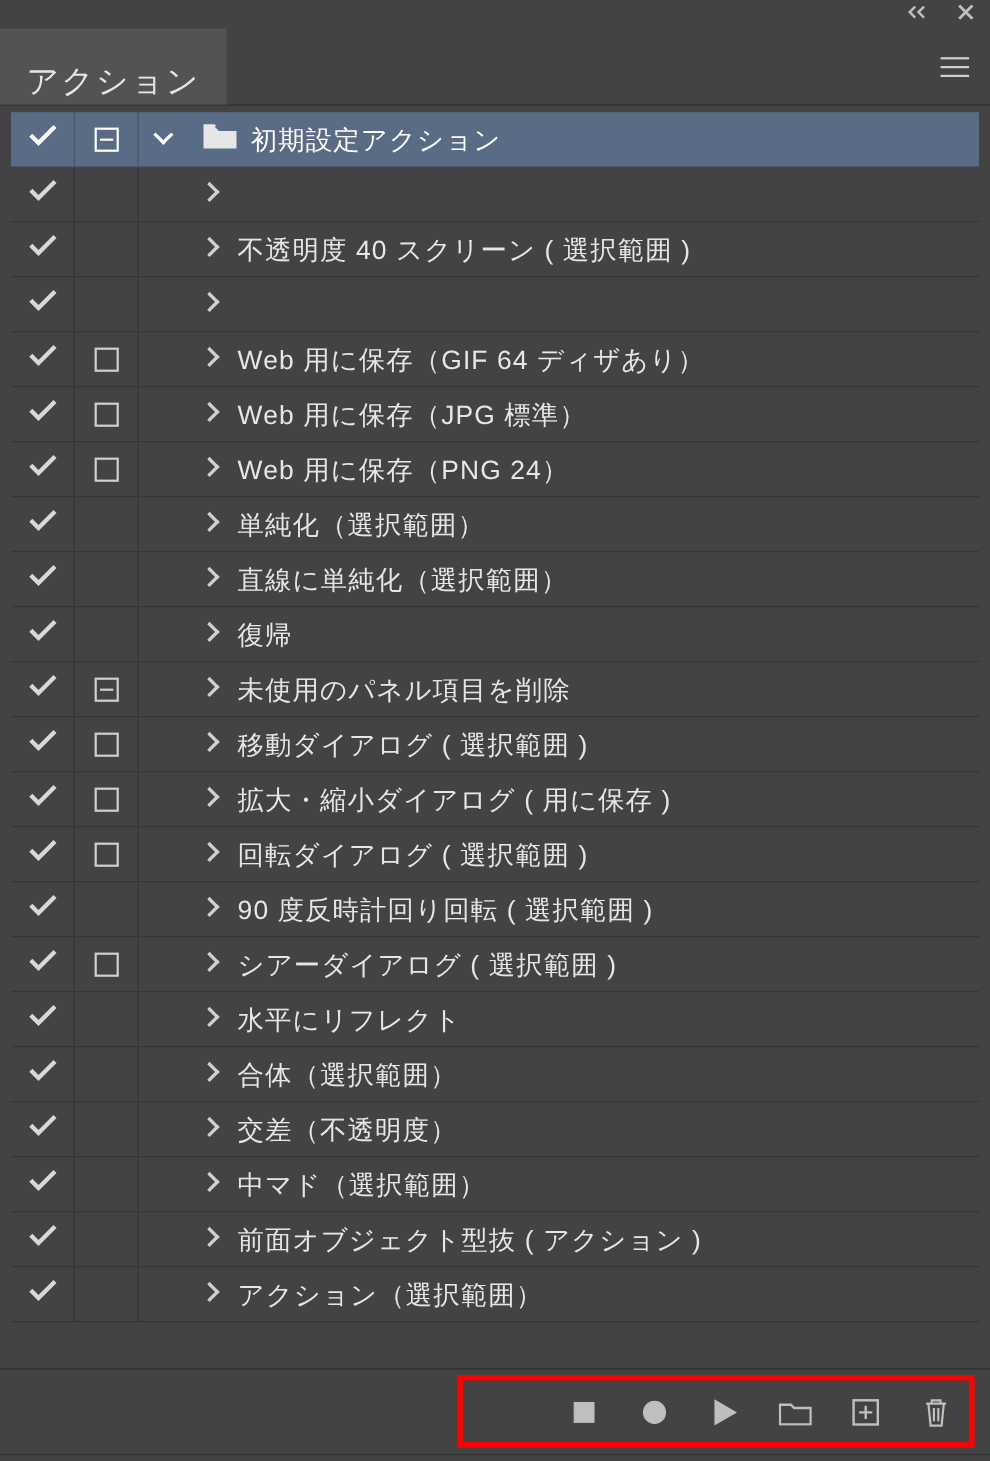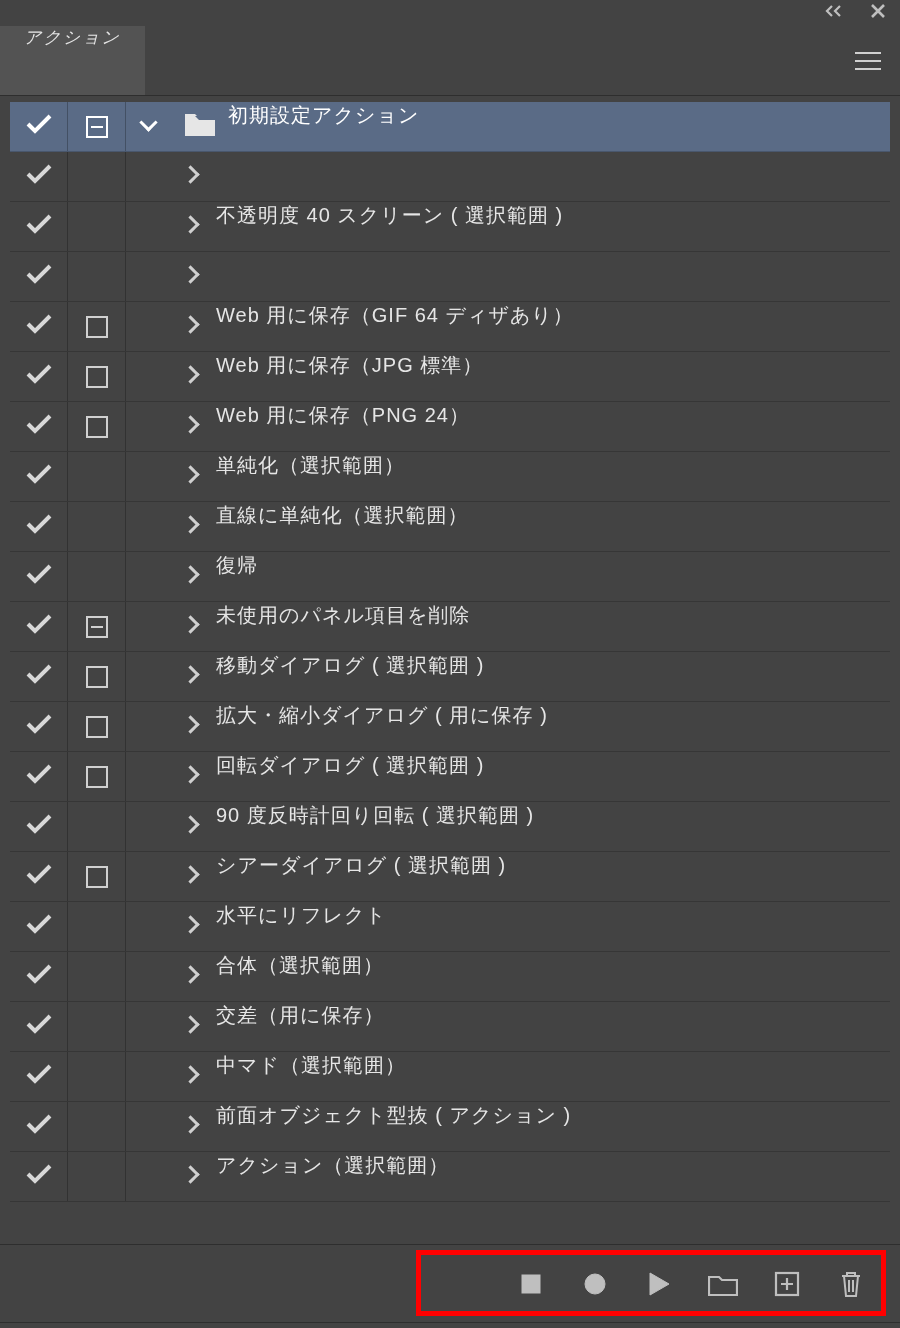"アクション" .tab { align-items: flex-start -> flex-end; font-size: 17px -> 29px; font-style: italic -> none }
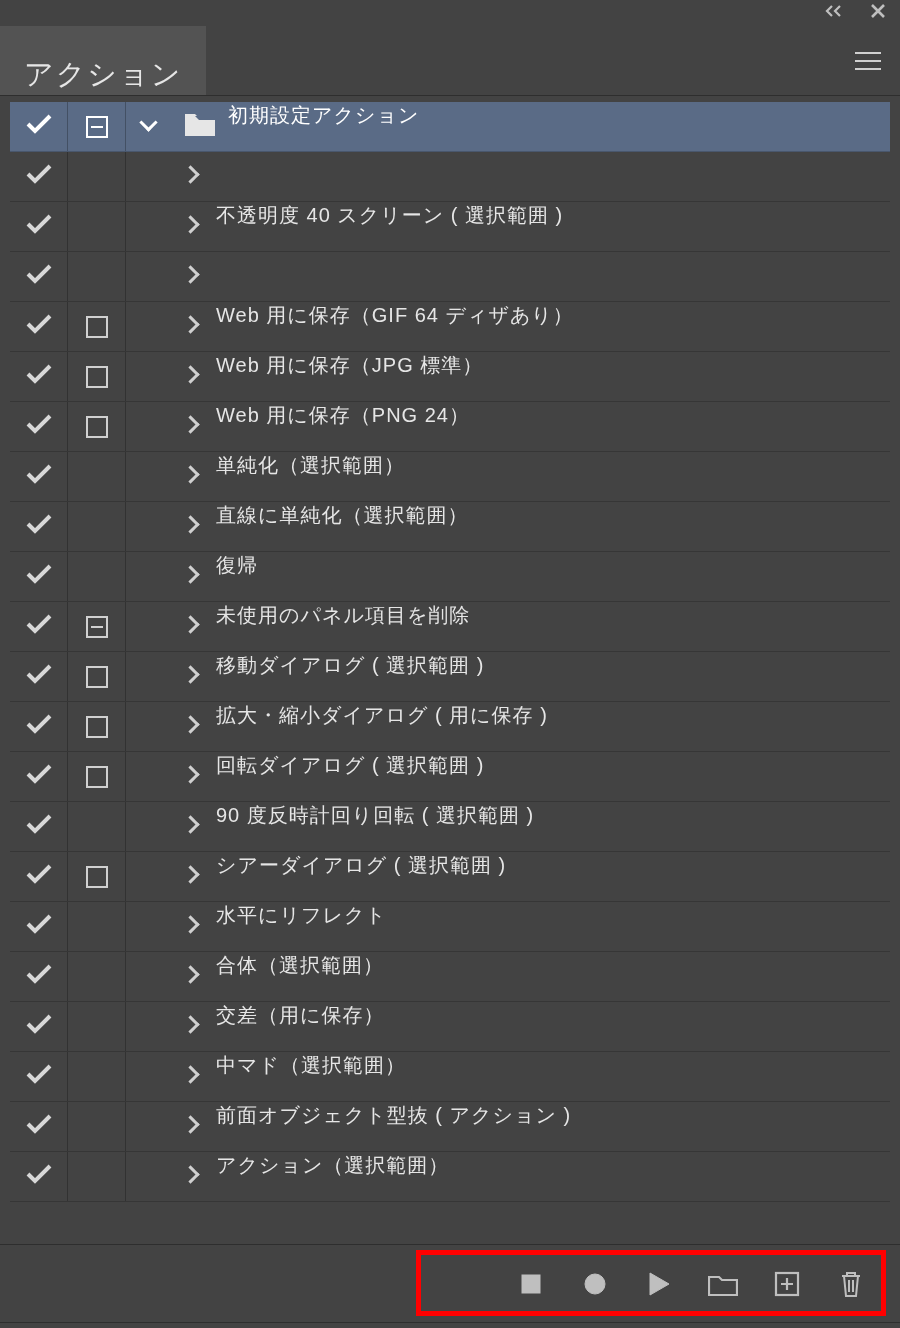"初期設定アクション" .row { align-items: none -> center; font-size: 20px -> 24px }
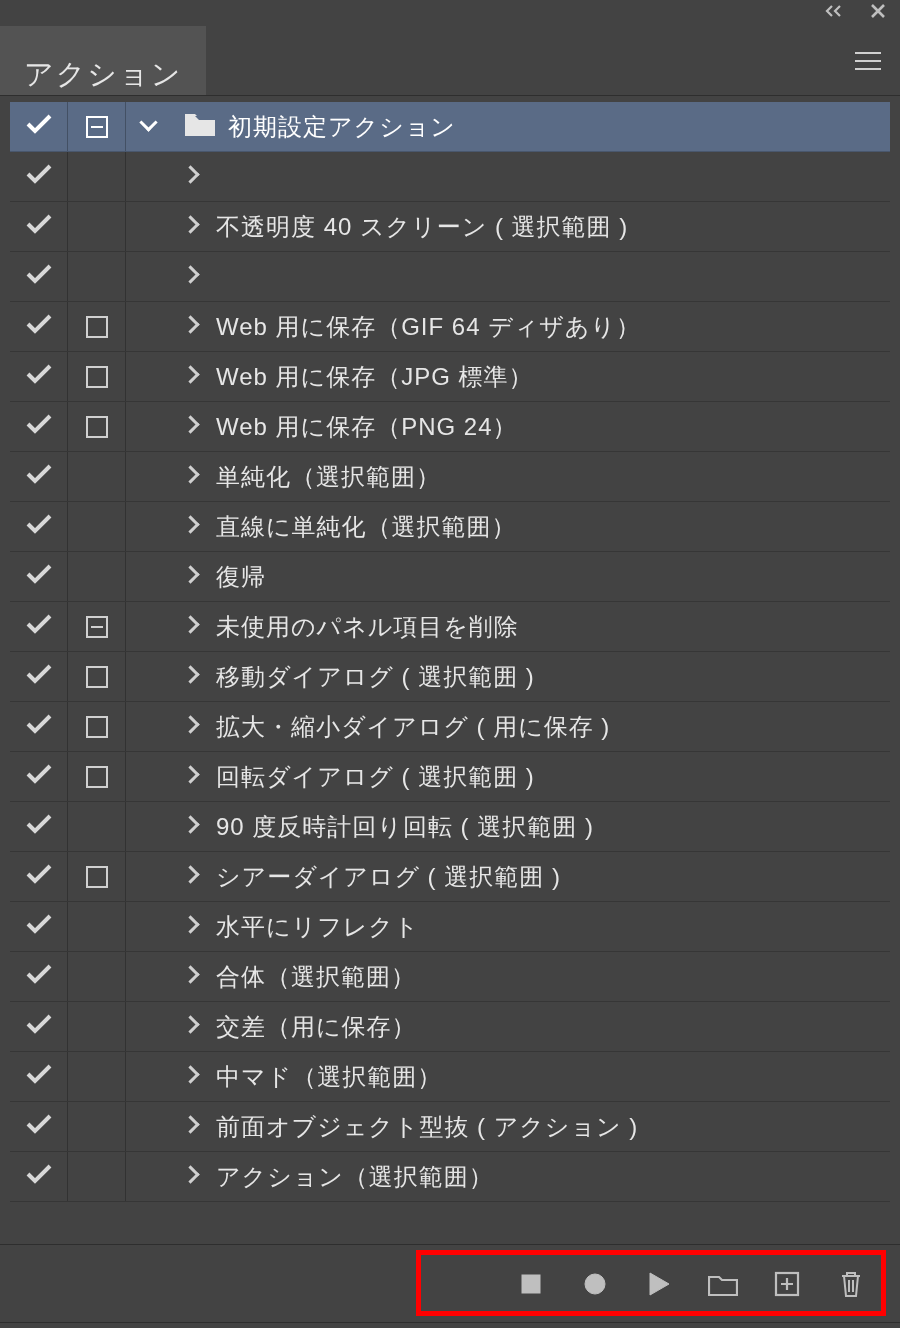"交差（用に保存）" div.col-label { text: 用に保存 -> 不透明度 }
